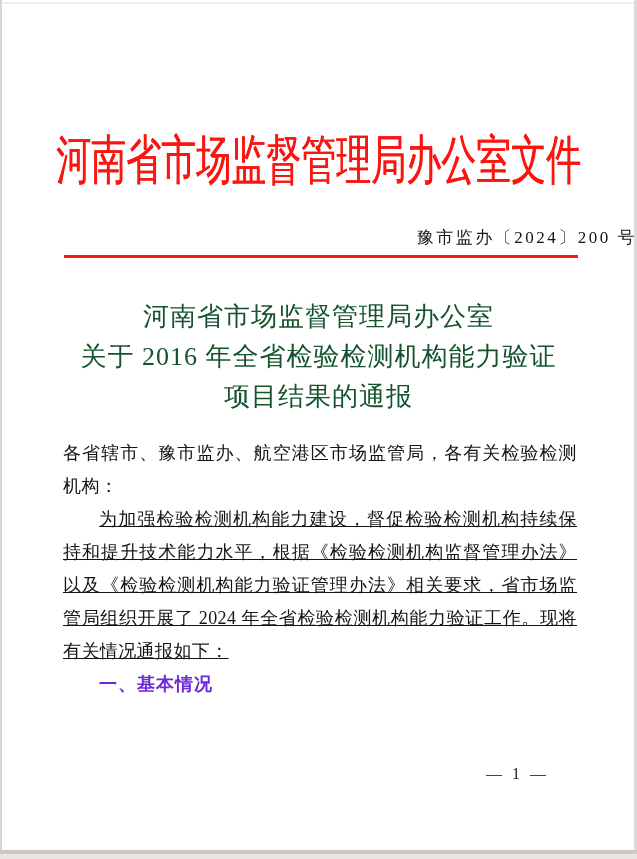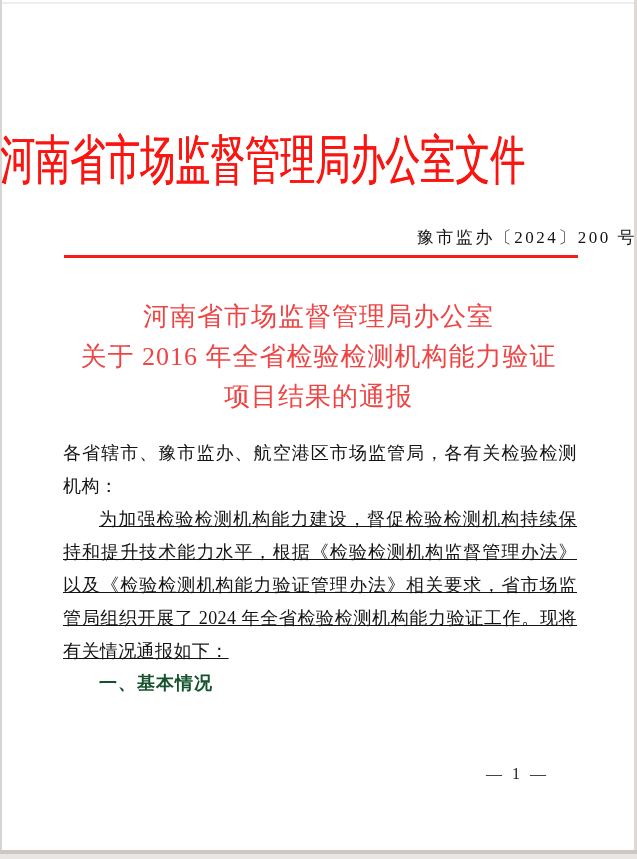"河南省市场监督管理局办公室文件" .red-title { text-align: none -> center }
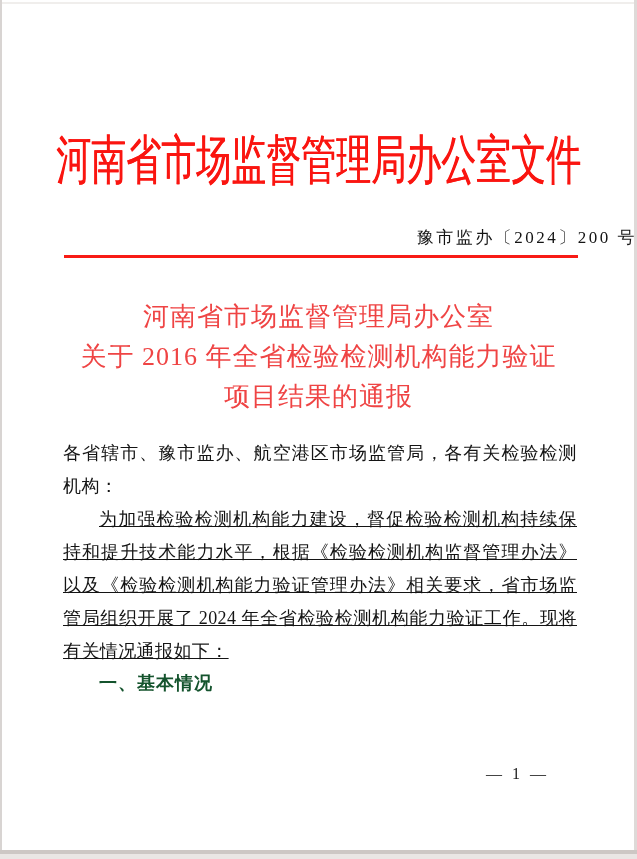"河南省市场监督管理局办公室" .main-title { color: #ef4444 -> #14532d }
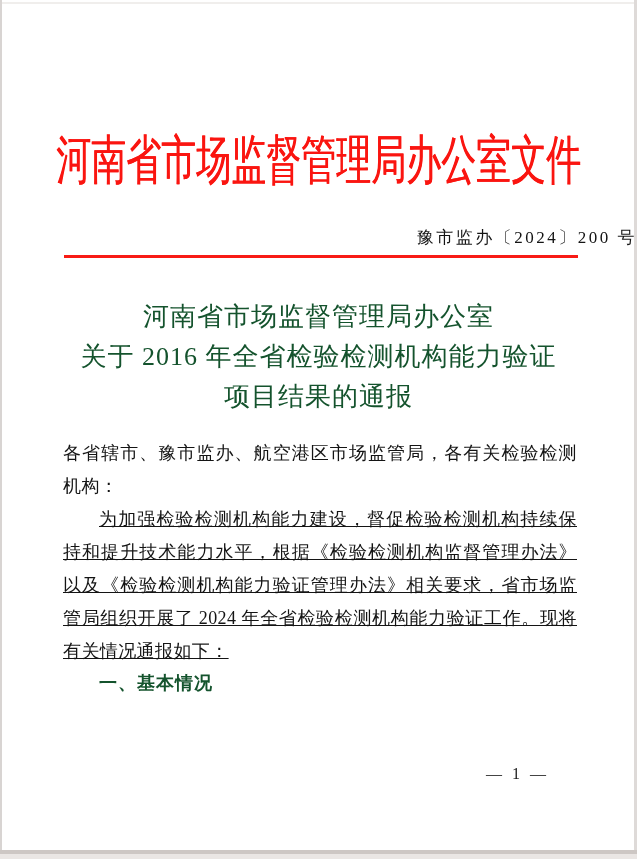"一、基本情况" .section-heading { color: #14532d -> #6d28d9; font-family: Liberation Mono, monospace -> Liberation Serif, serif }
